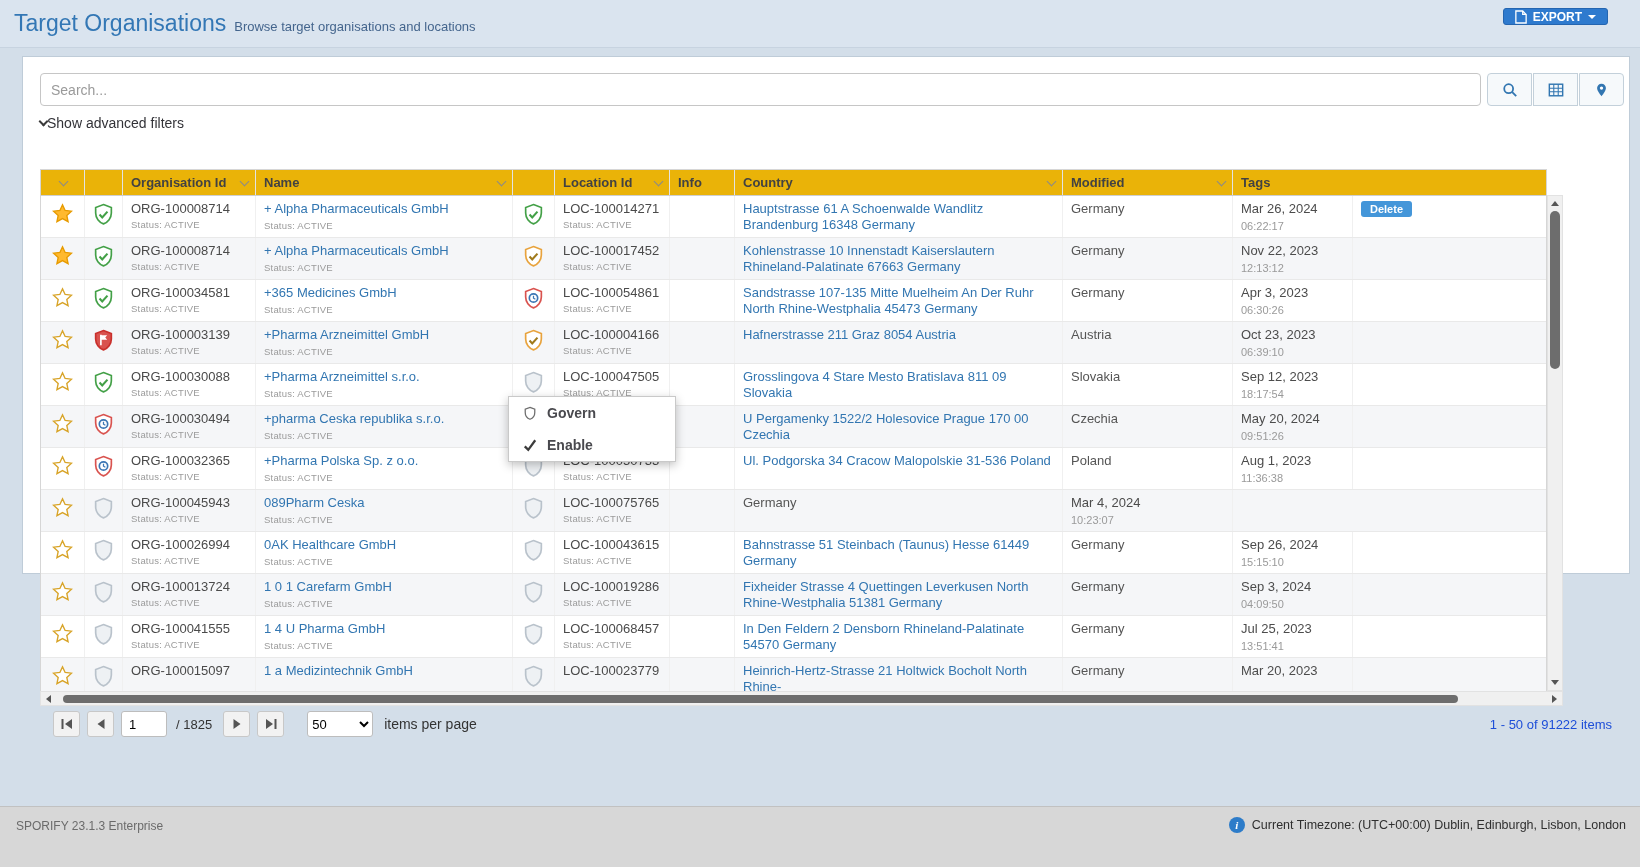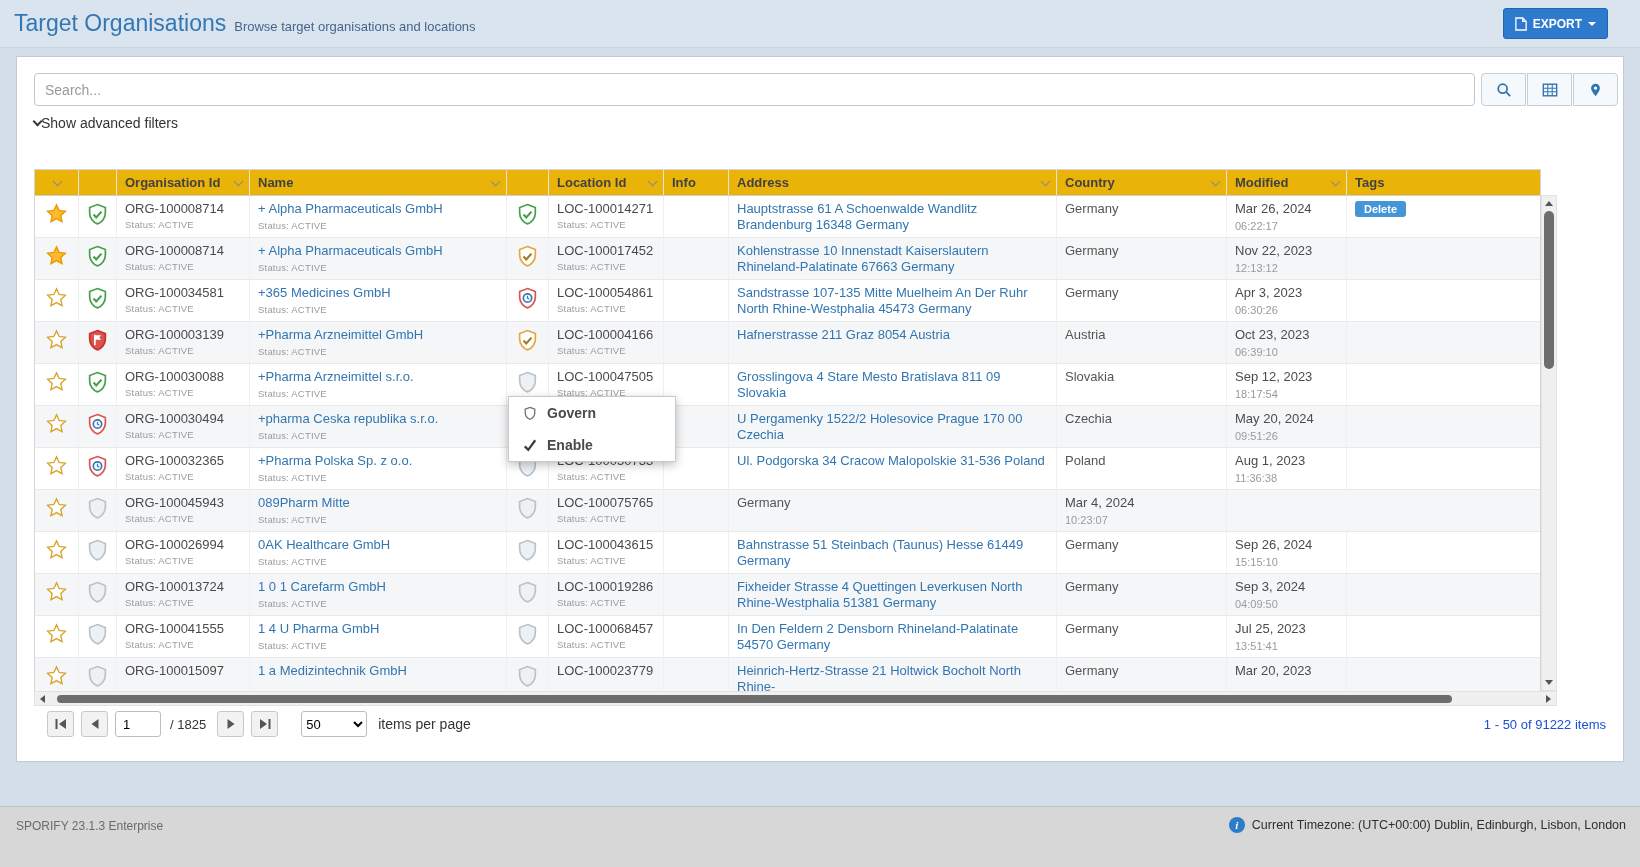"EXPORT" .export-btn { height: 31px -> 17px }
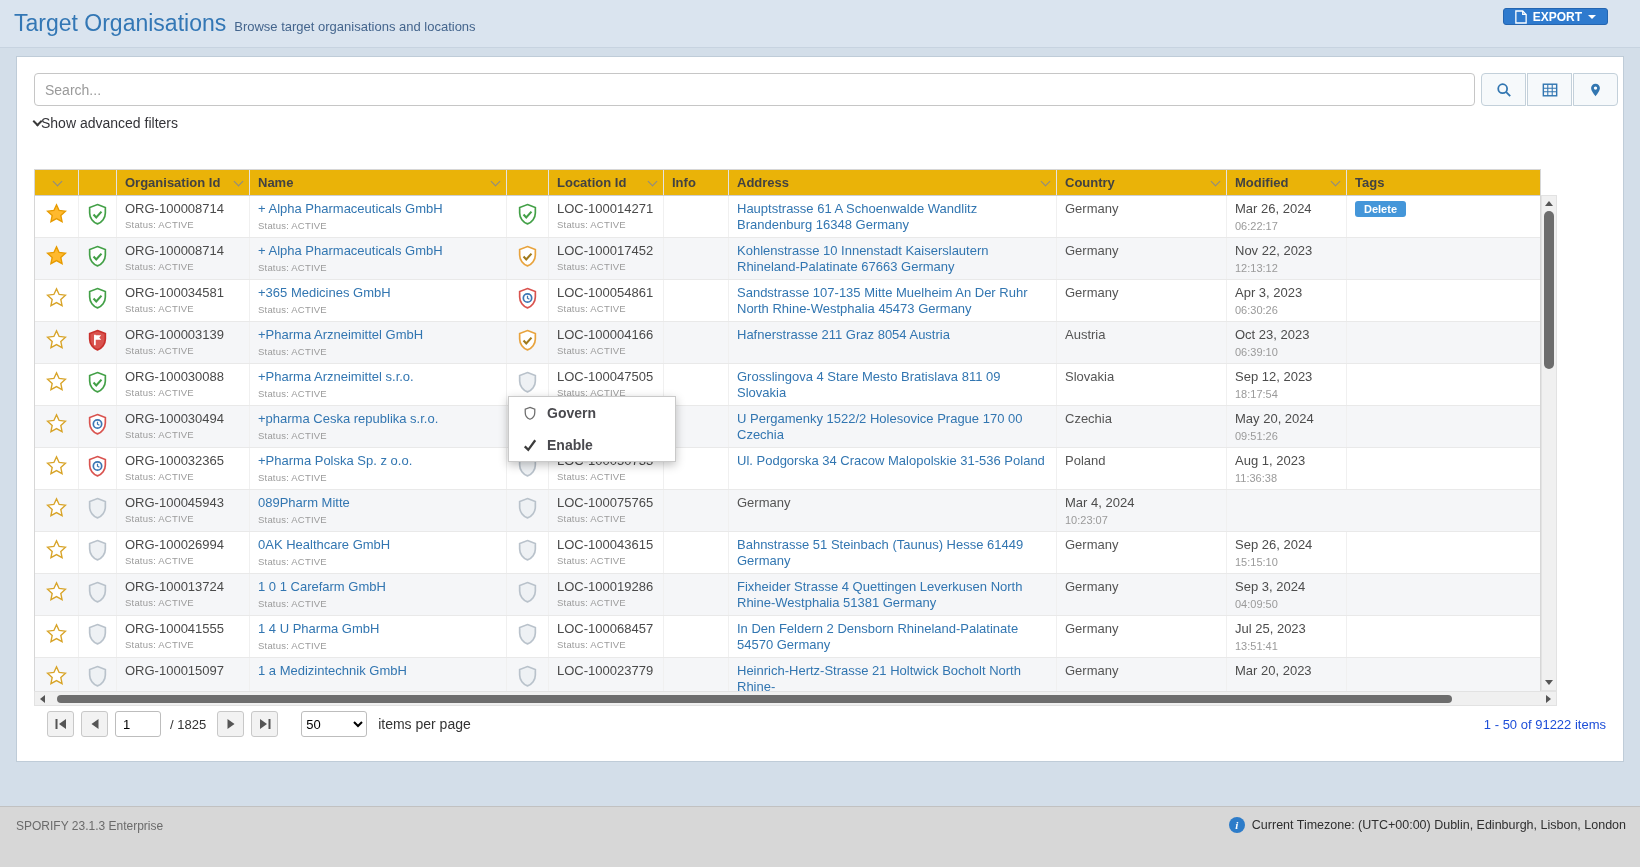"Search..." .card { height: 706px -> 518px; left: 16px -> 22px }
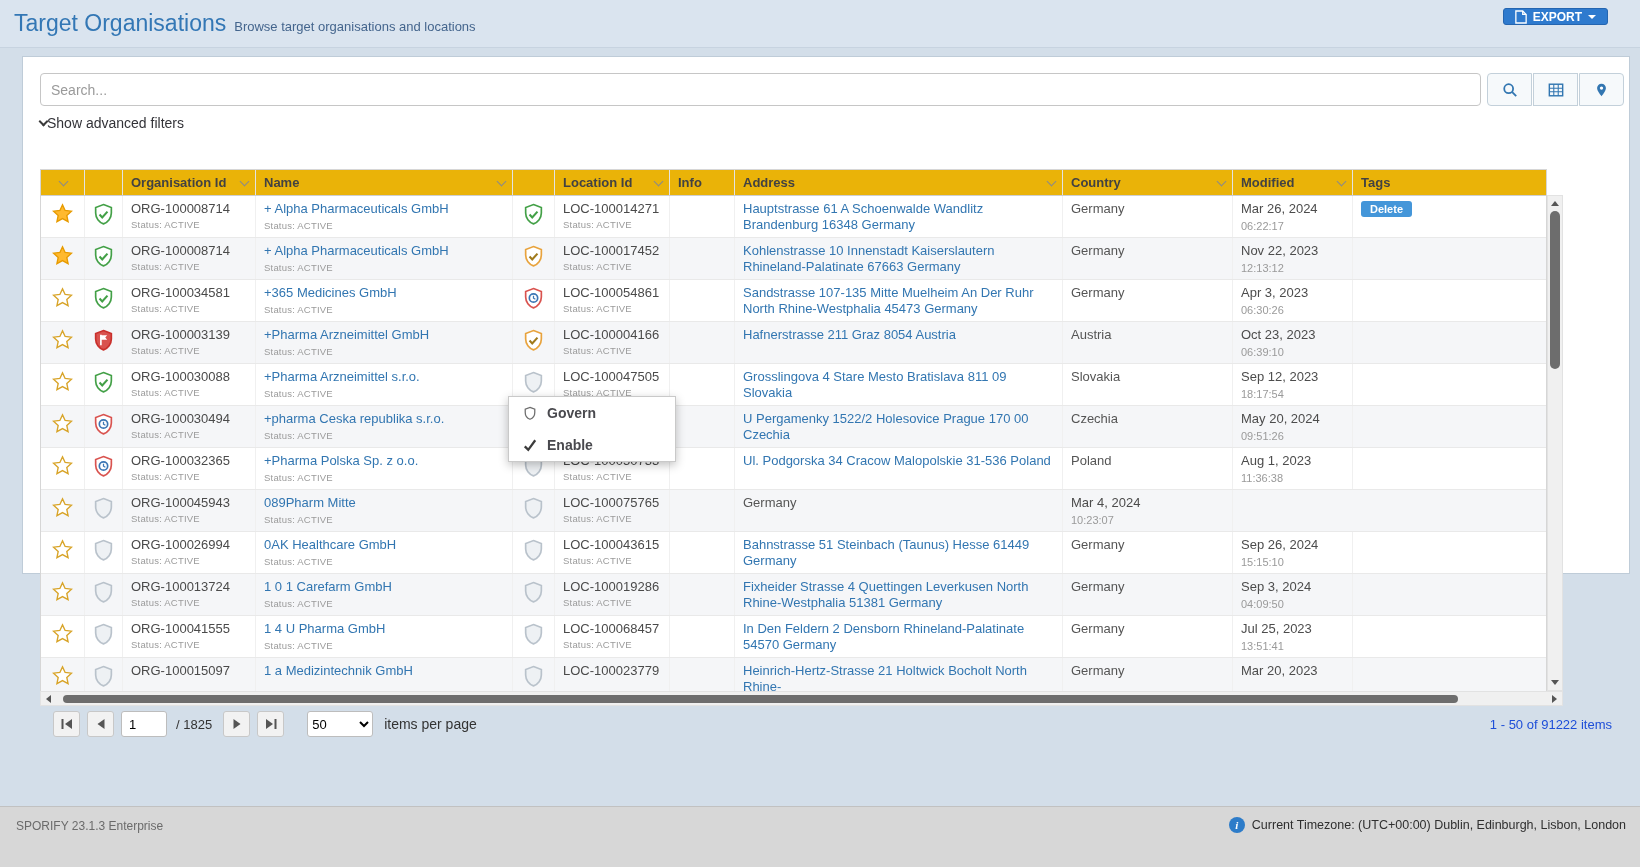"Address" div.th { html: <div> <span>Address</span> <span></span> </div> -> none }
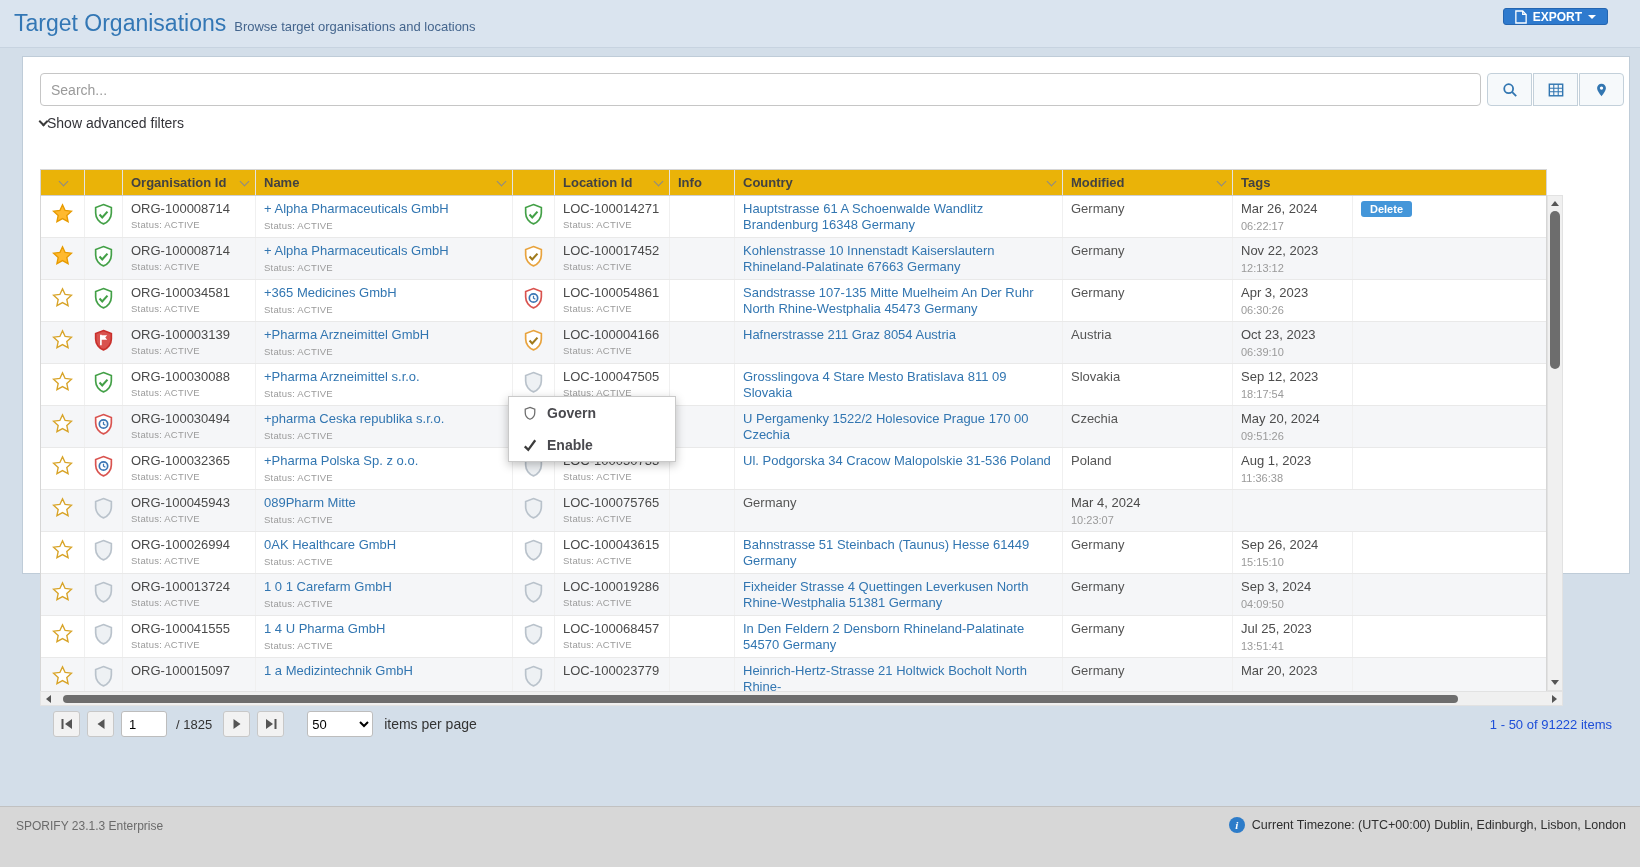"089Pharm Mitte" a.link { text: Mitte -> Ceska }
